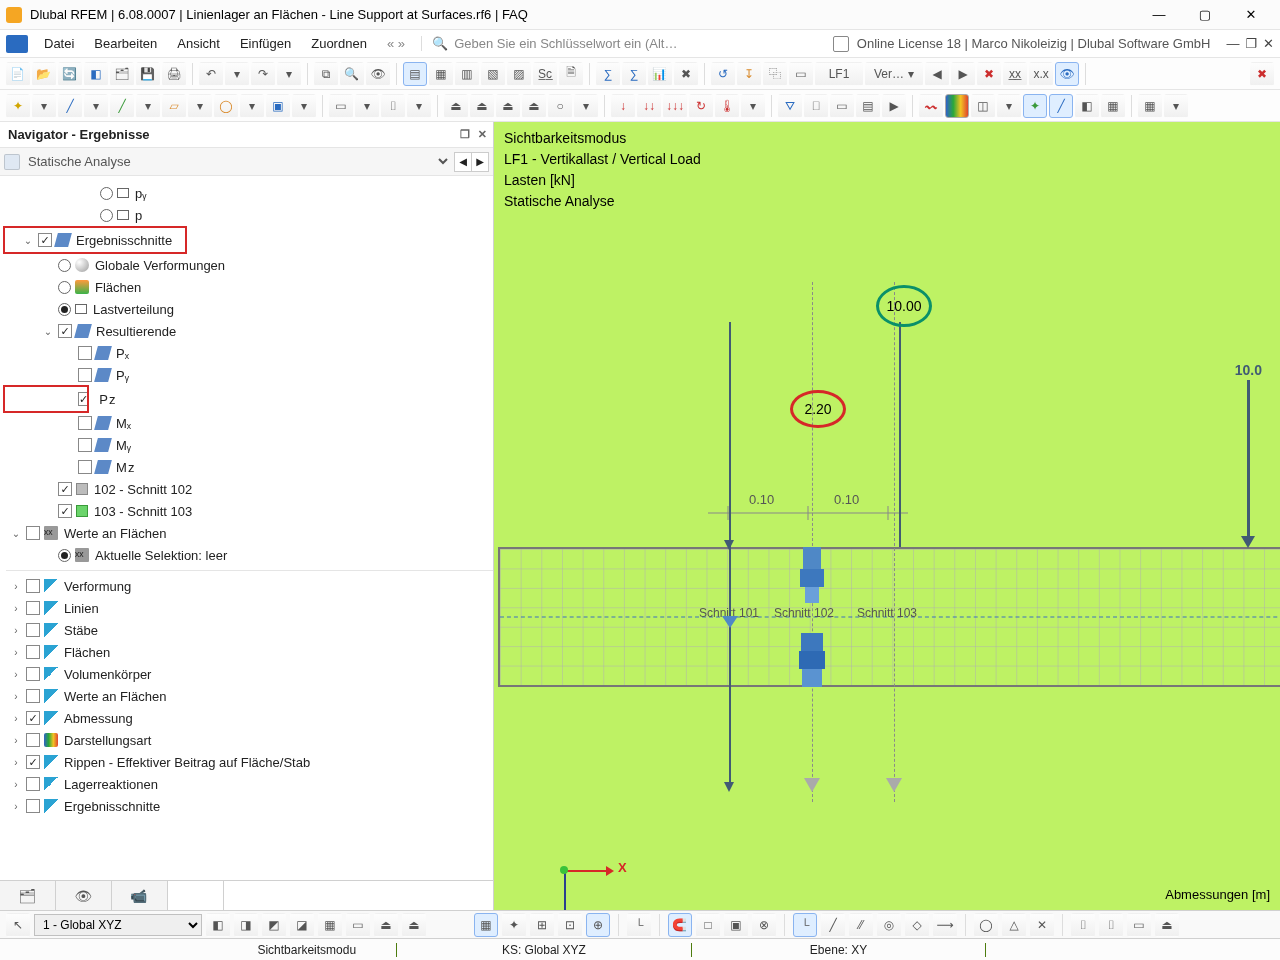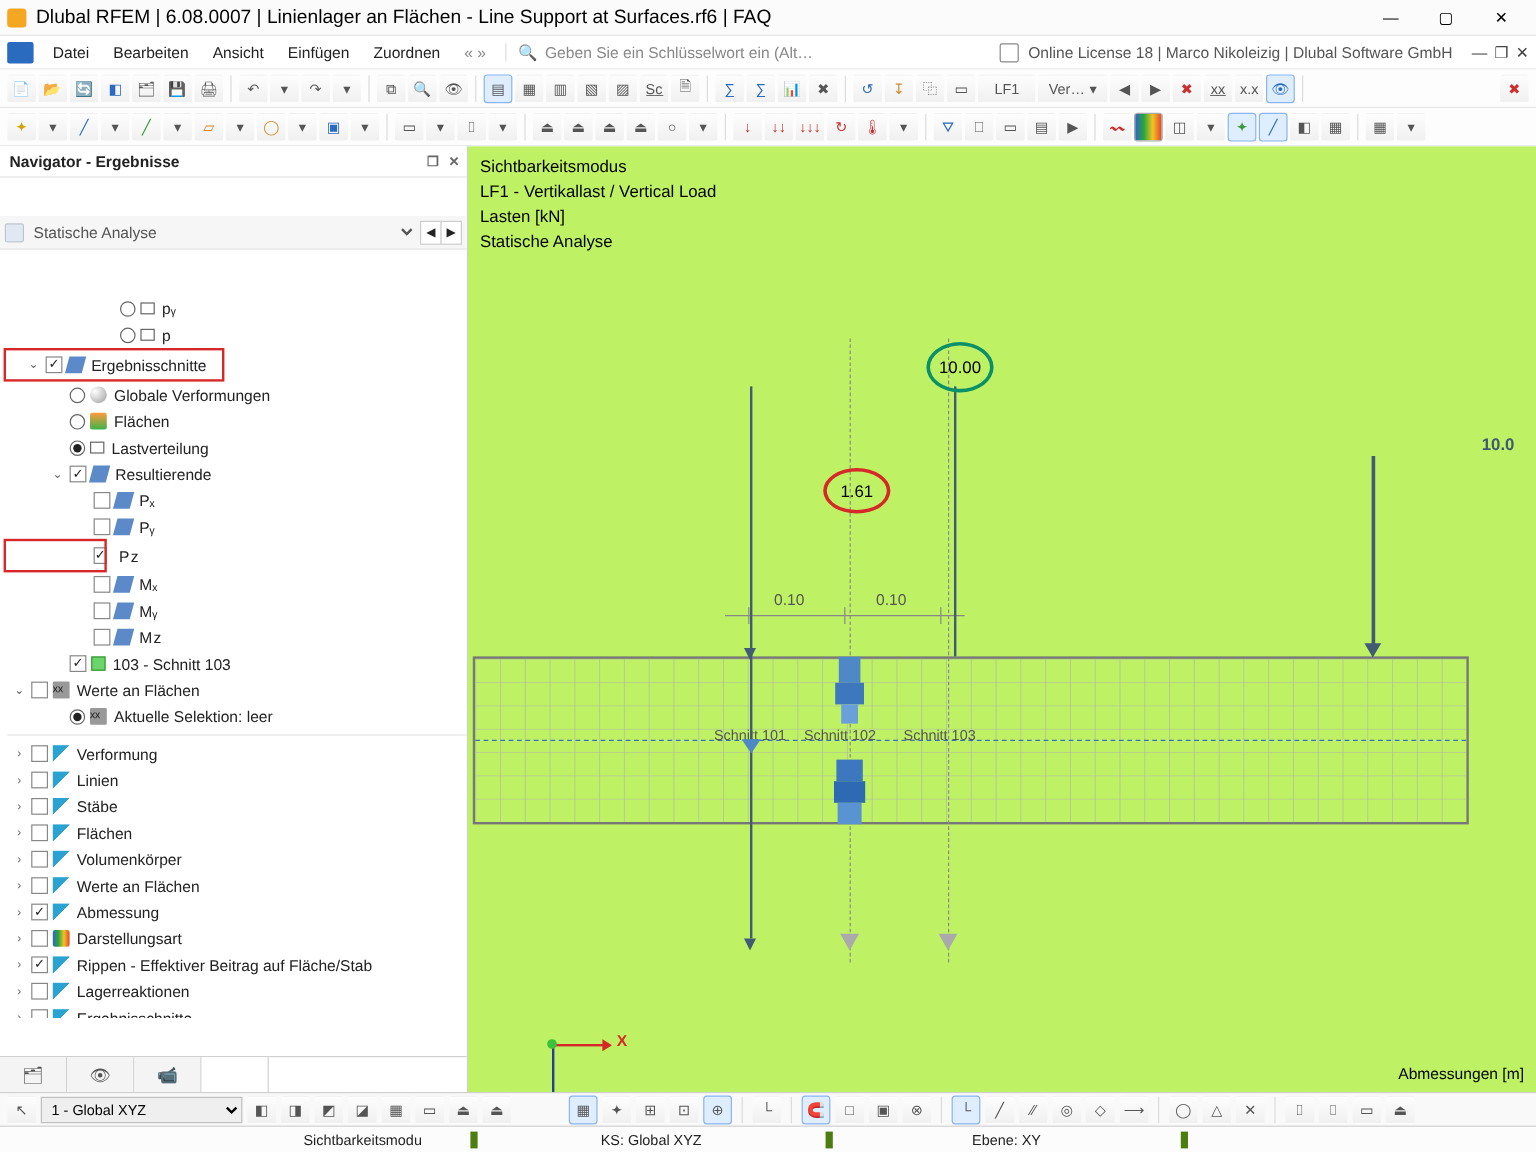"Dlubal RFEM | 6.08.0007 |" .titlebar .title { font-size: 16px -> 13px }
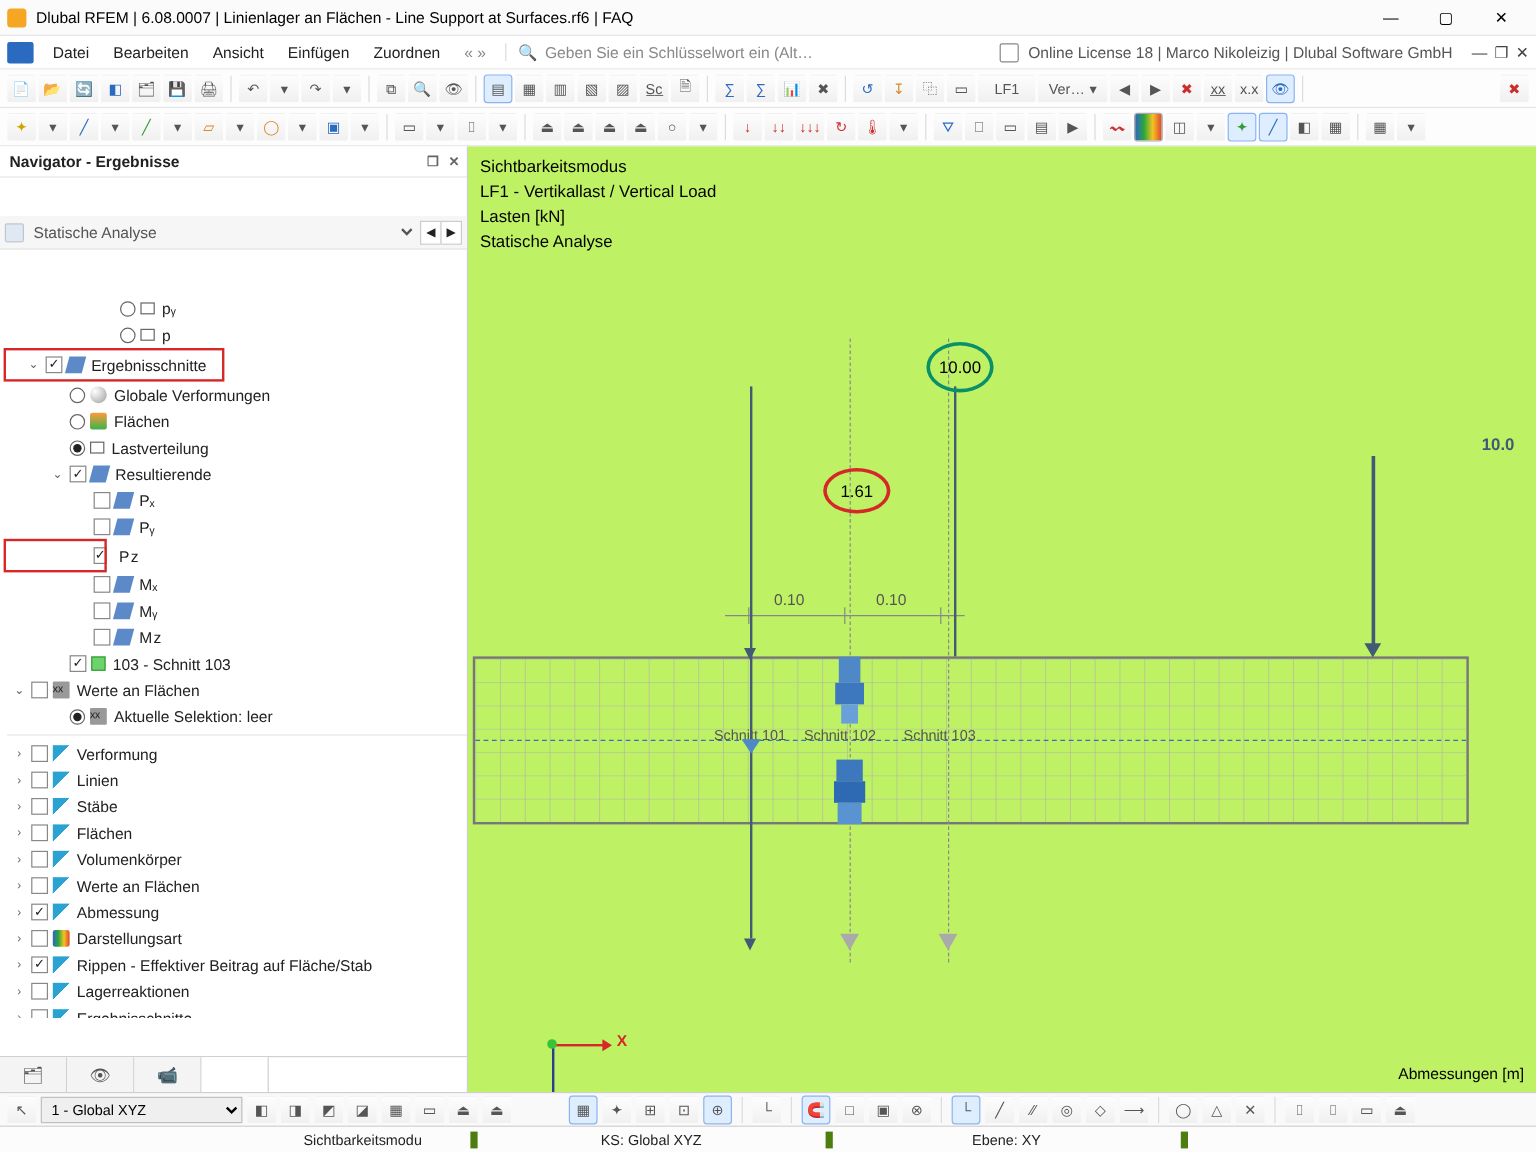"Navigator - Ergebnisse" .nav { gap: 32px -> none; width: 390px -> 494px }
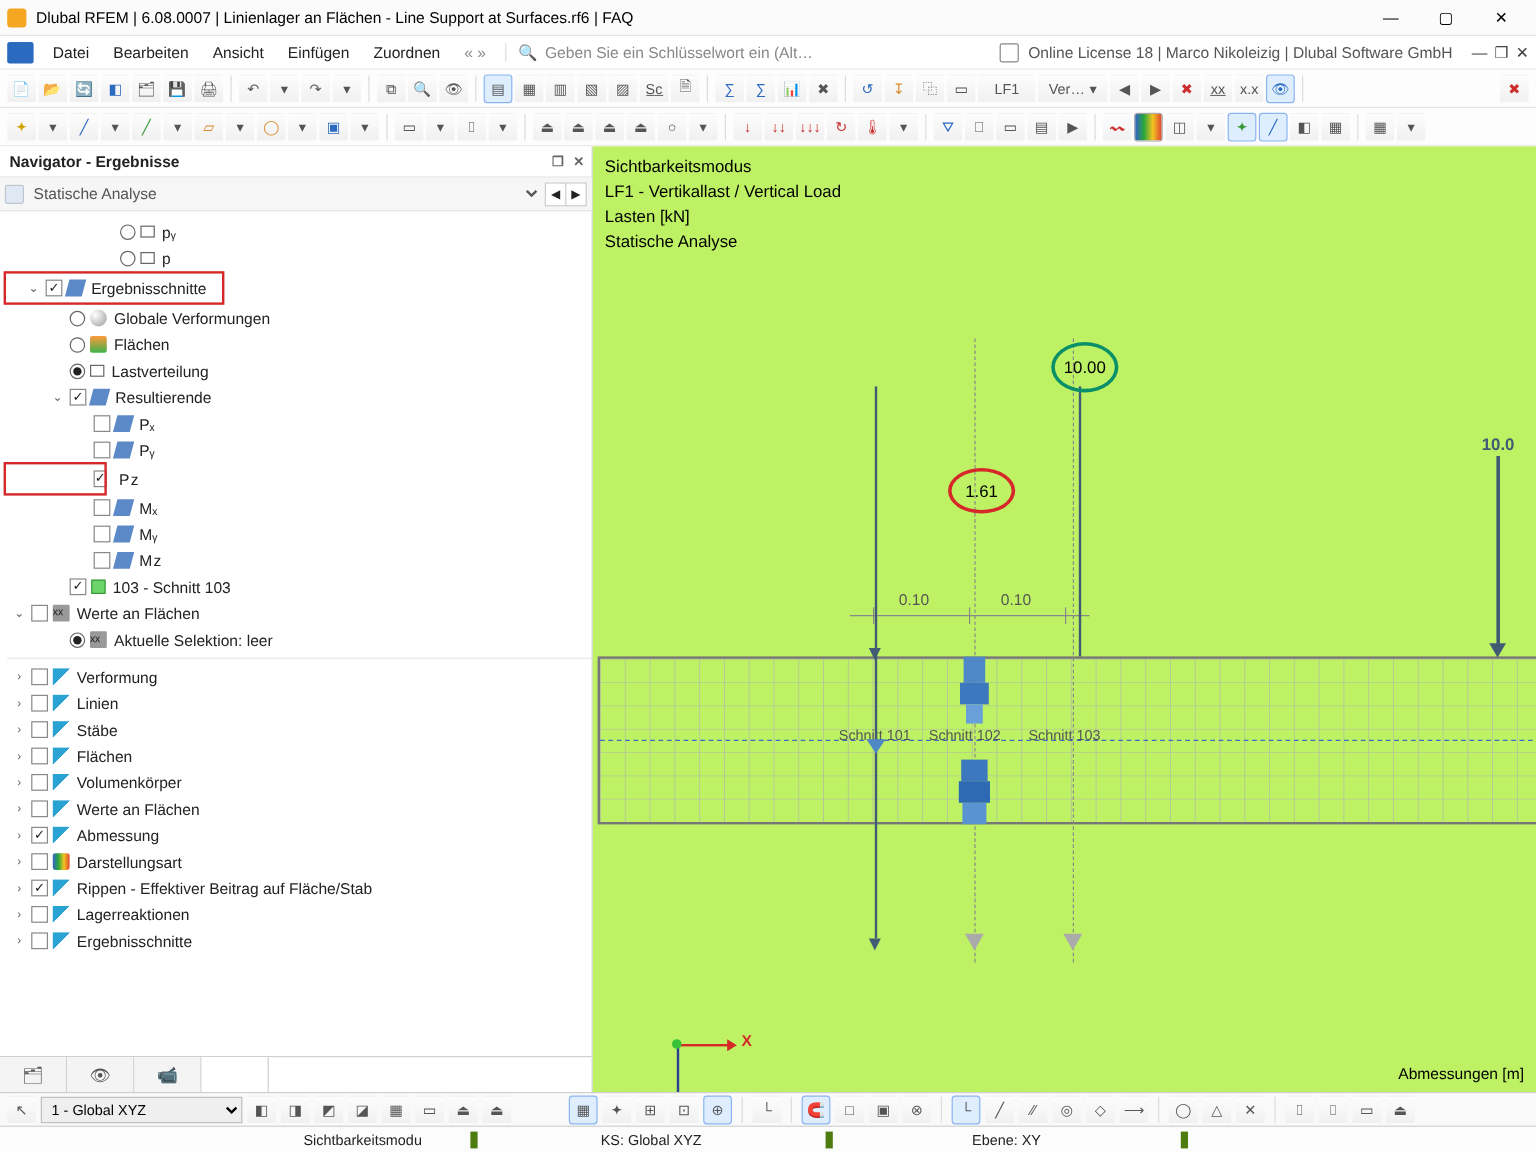"1.61" span { text: 1.61 -> 2.20 }
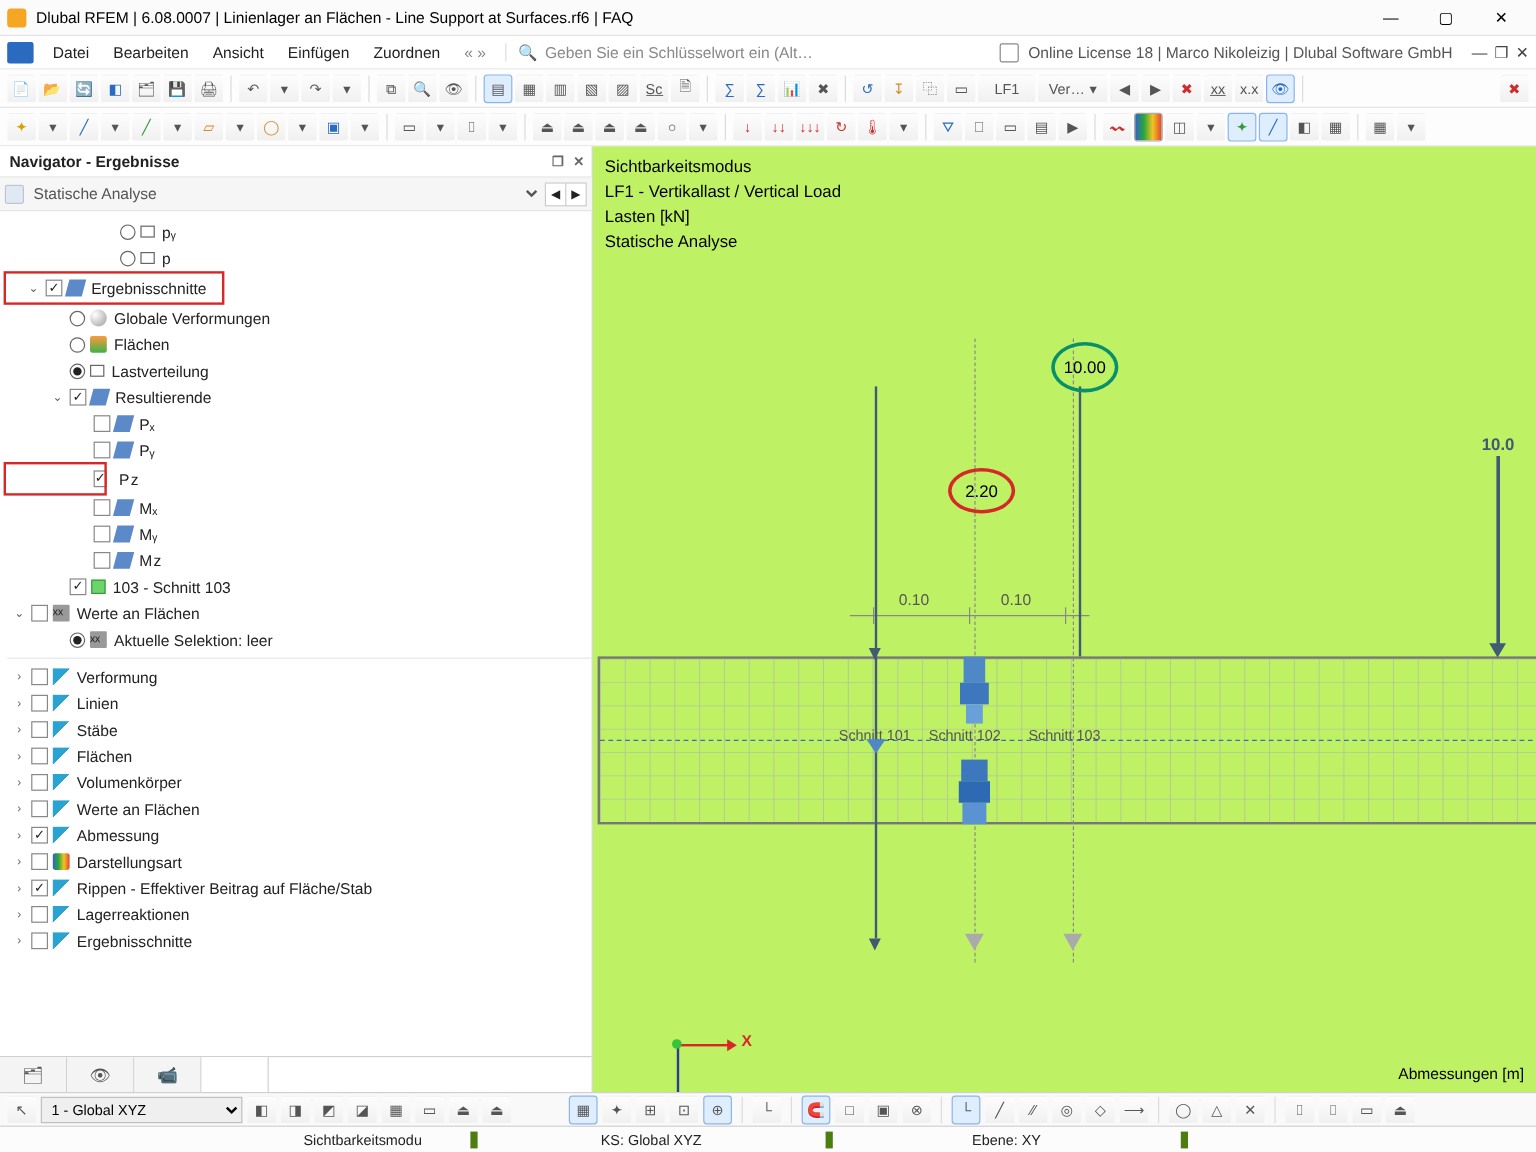"102 - Schnitt 102" div.node { html: none -> <div> <span></span> <span></span> <span>102 - Schnitt 102</span> </div> }
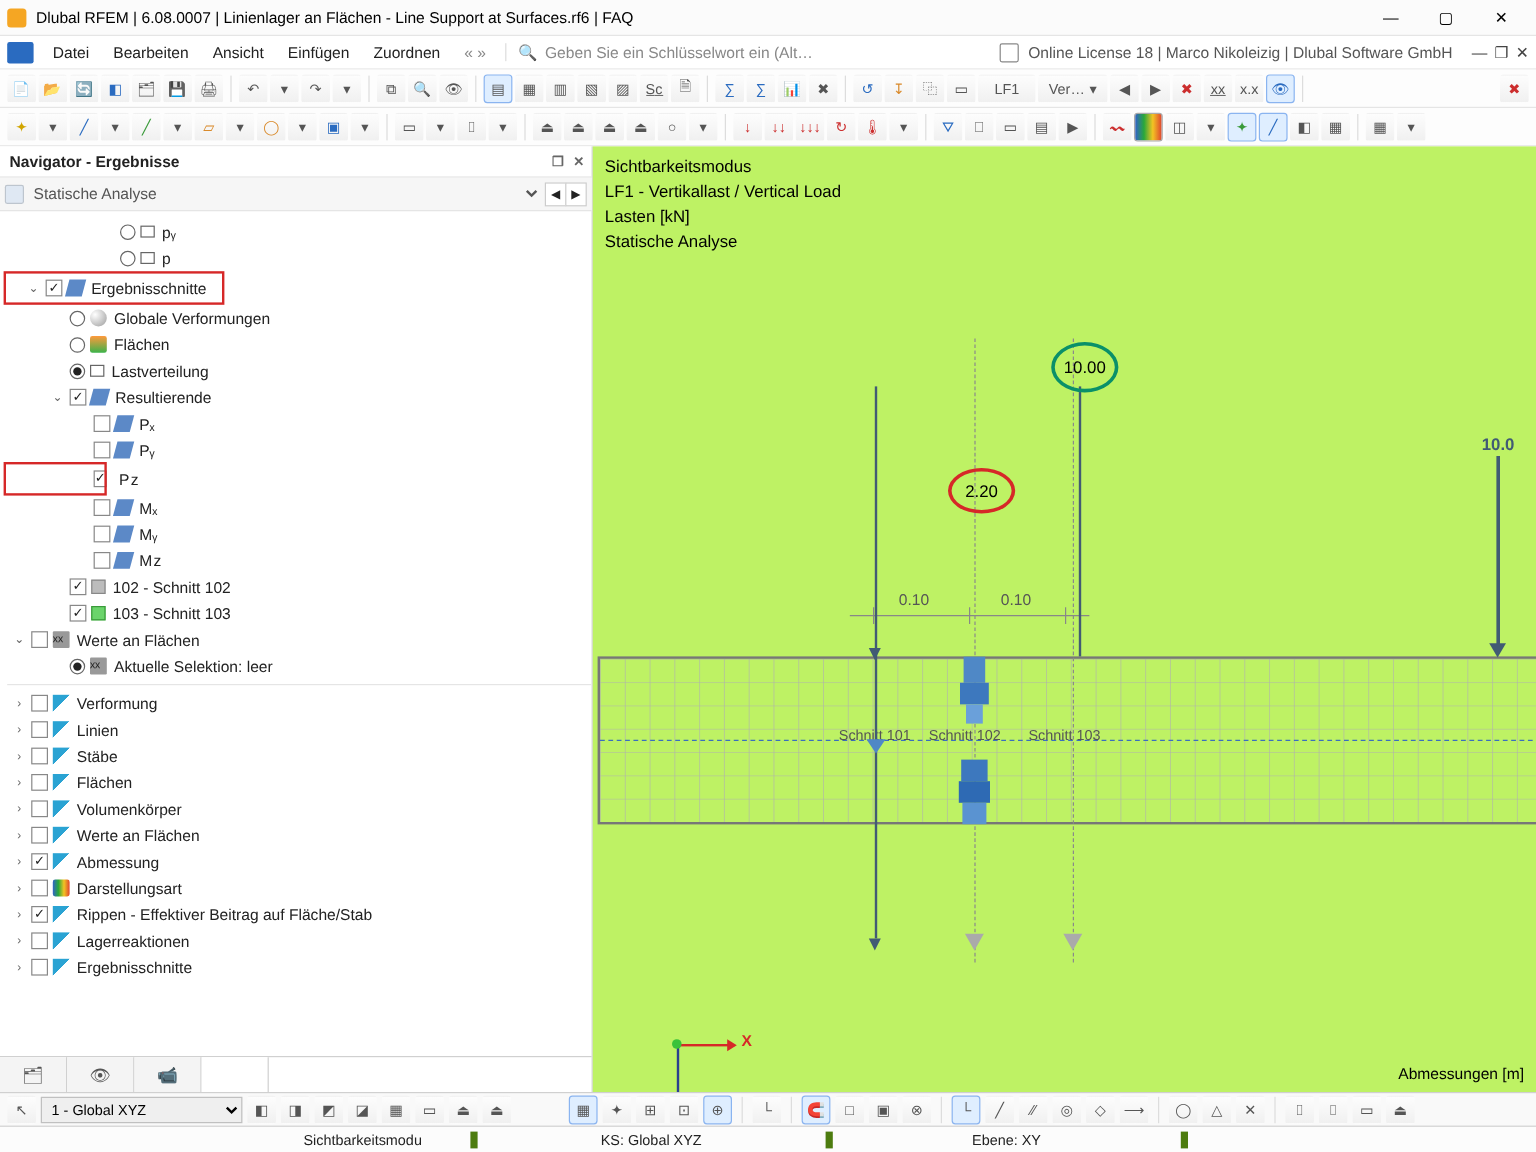"Sichtbarkeitsmodu" .statusbar .seg { border-right: 6px solid #4d7c0f -> 1px solid #4d7c0f }
